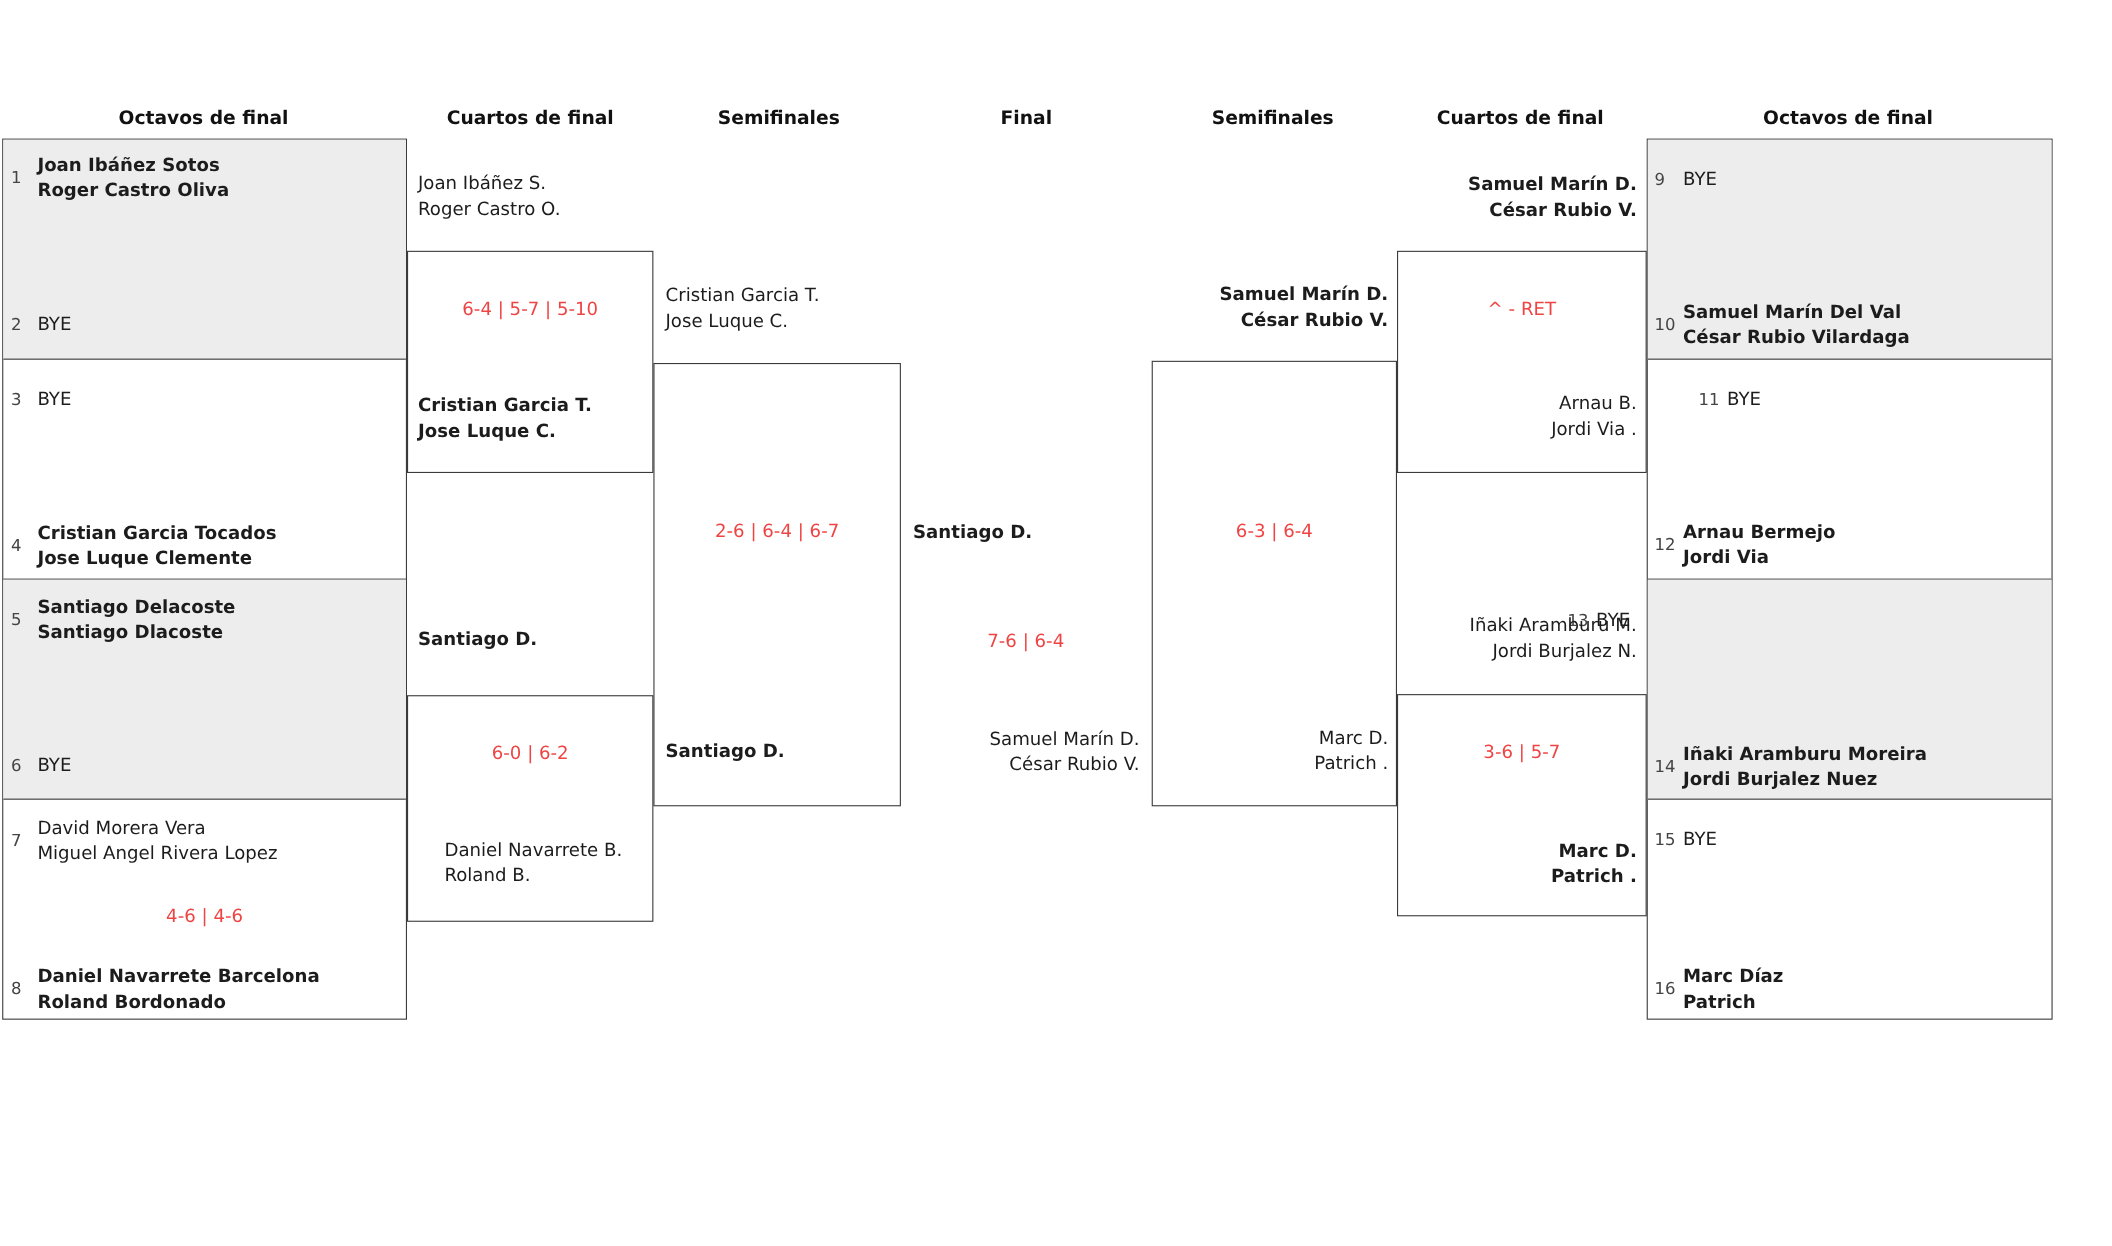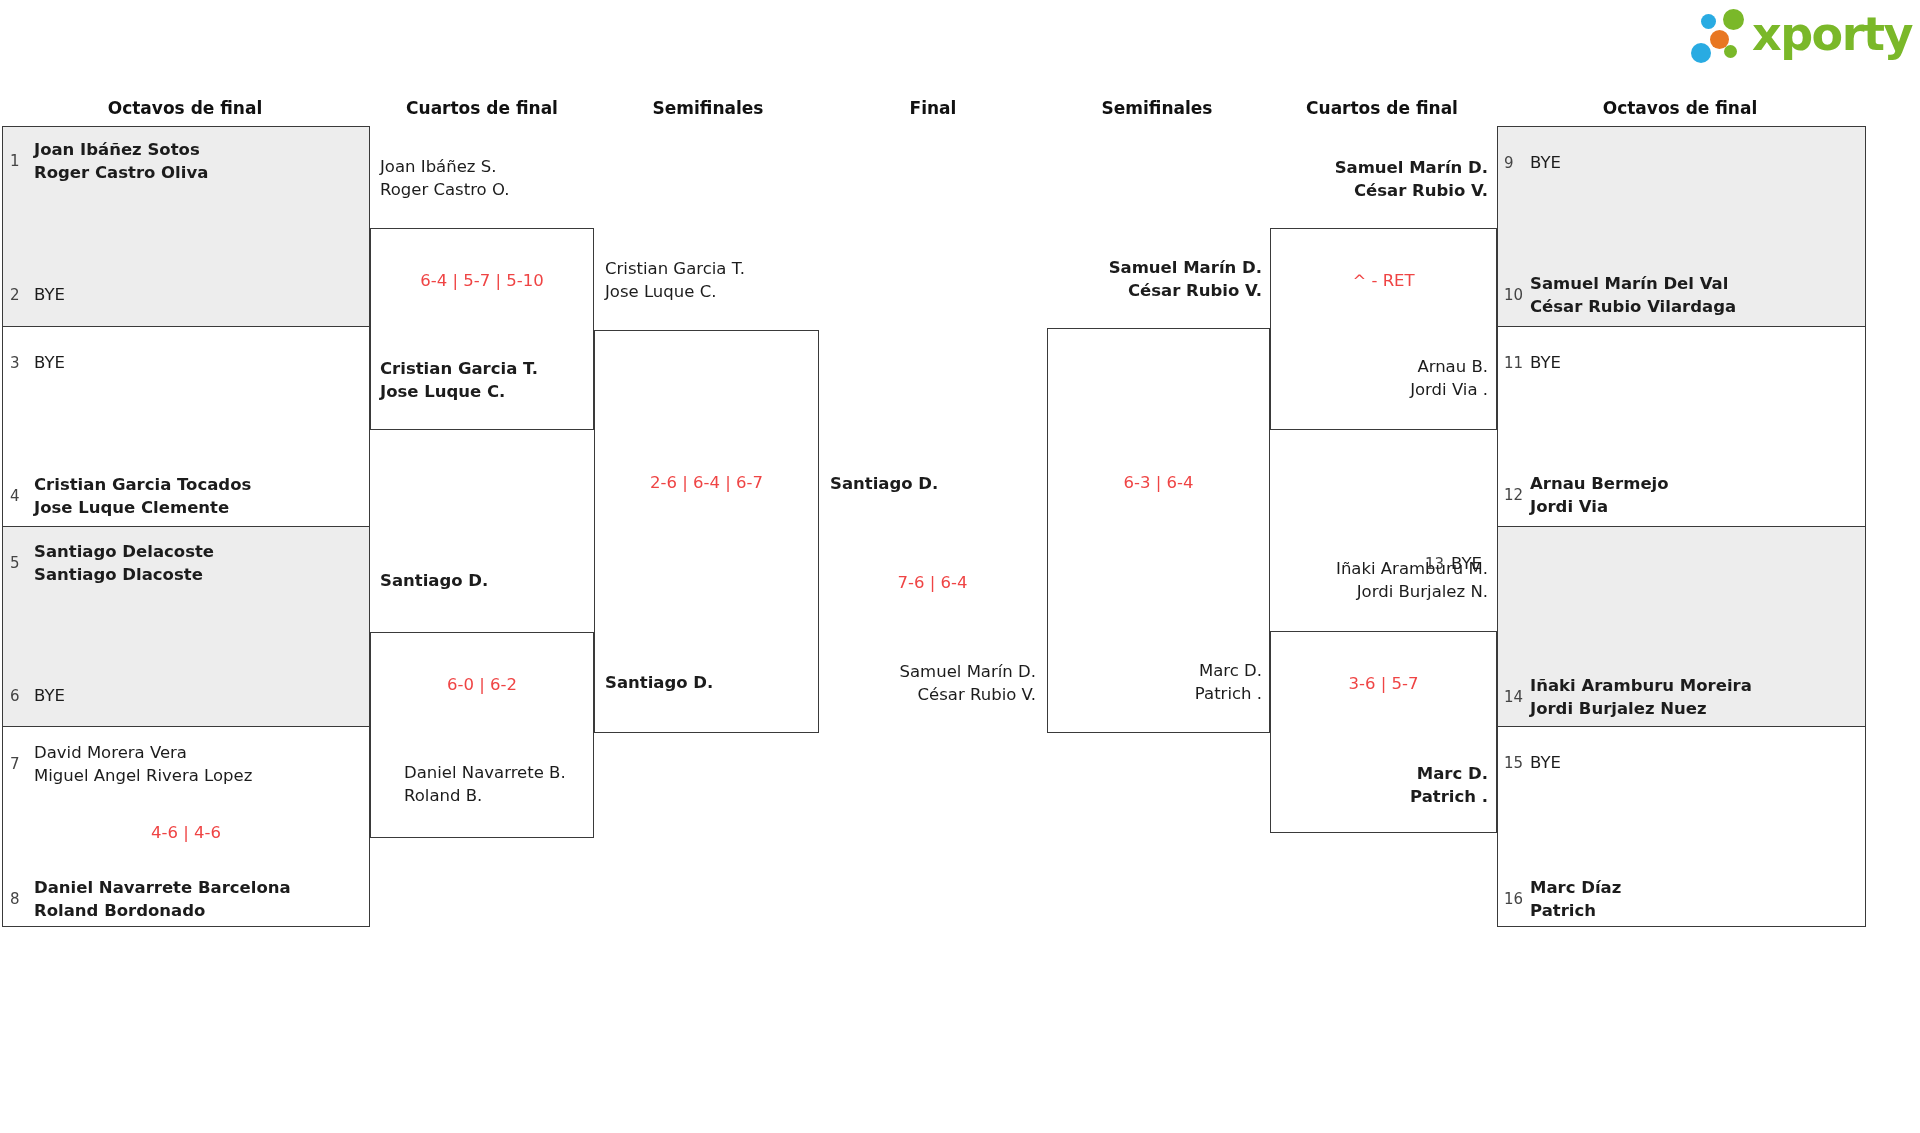"xporty" div.abs { html: <div> <span></span> <span></span> <span></span> <span></span> <span></span> <div>xporty</div> </div> -> none }
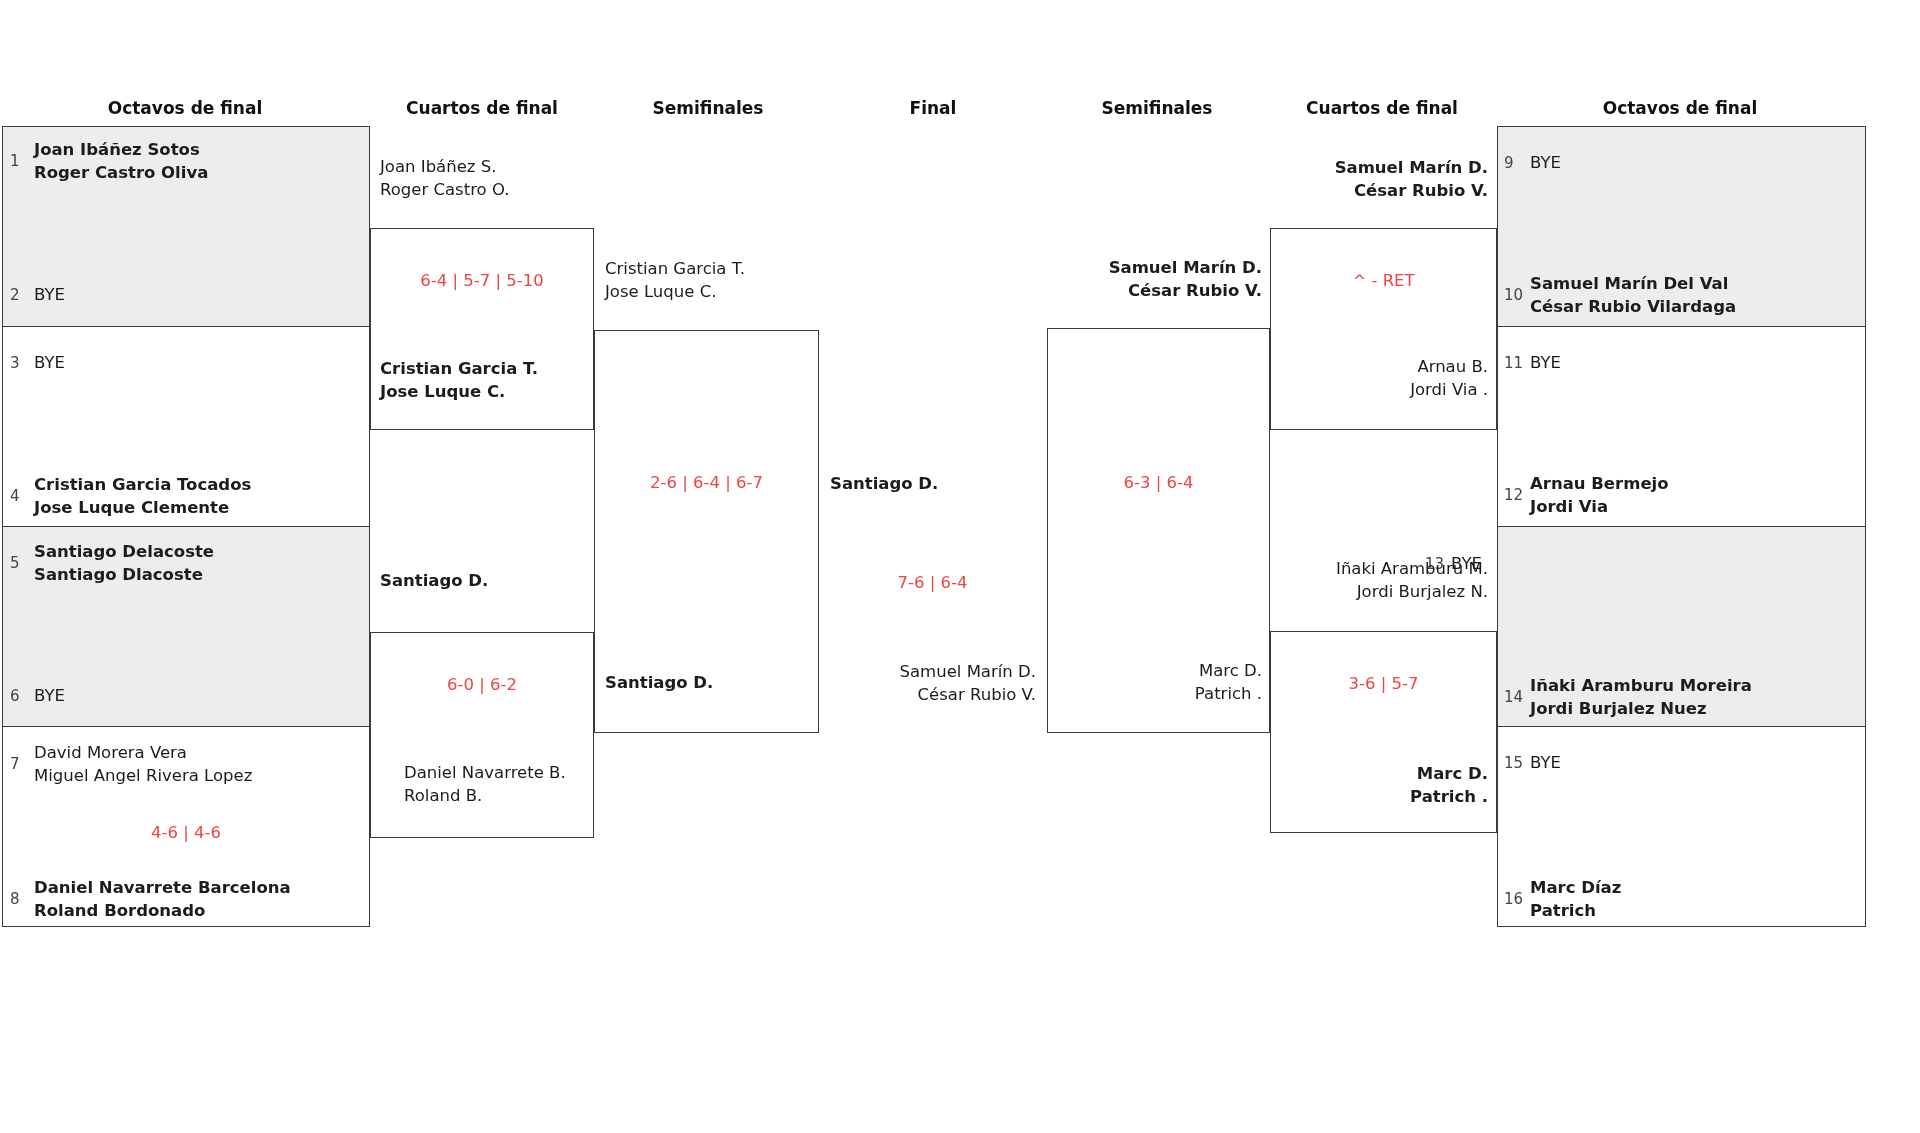"11" div.entry { left: 1504px -> 1544px }
